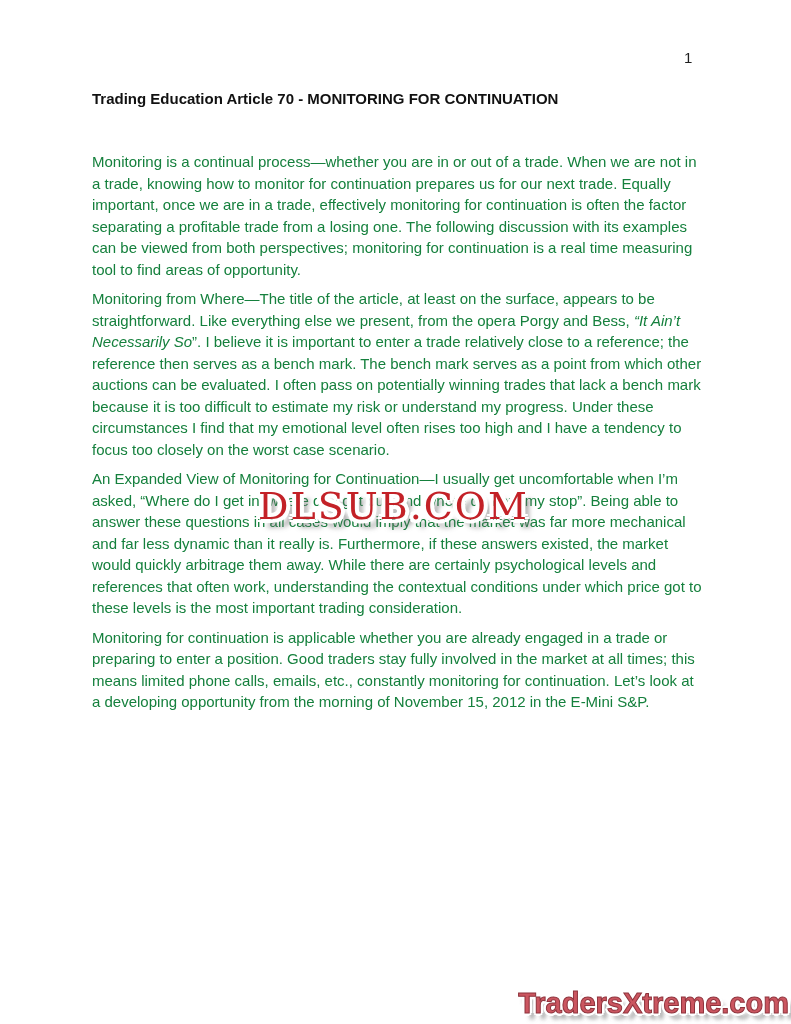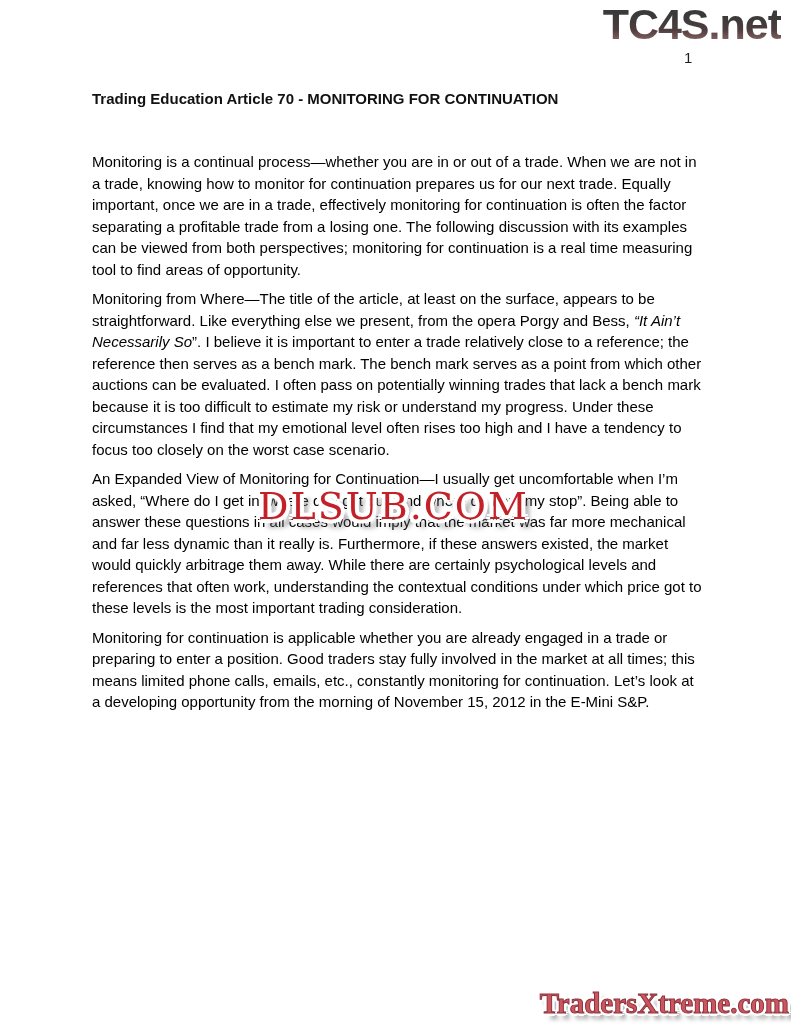"TC4S.net" div.wm-tc4s { html: <div>TC4S.net</div> -> none }
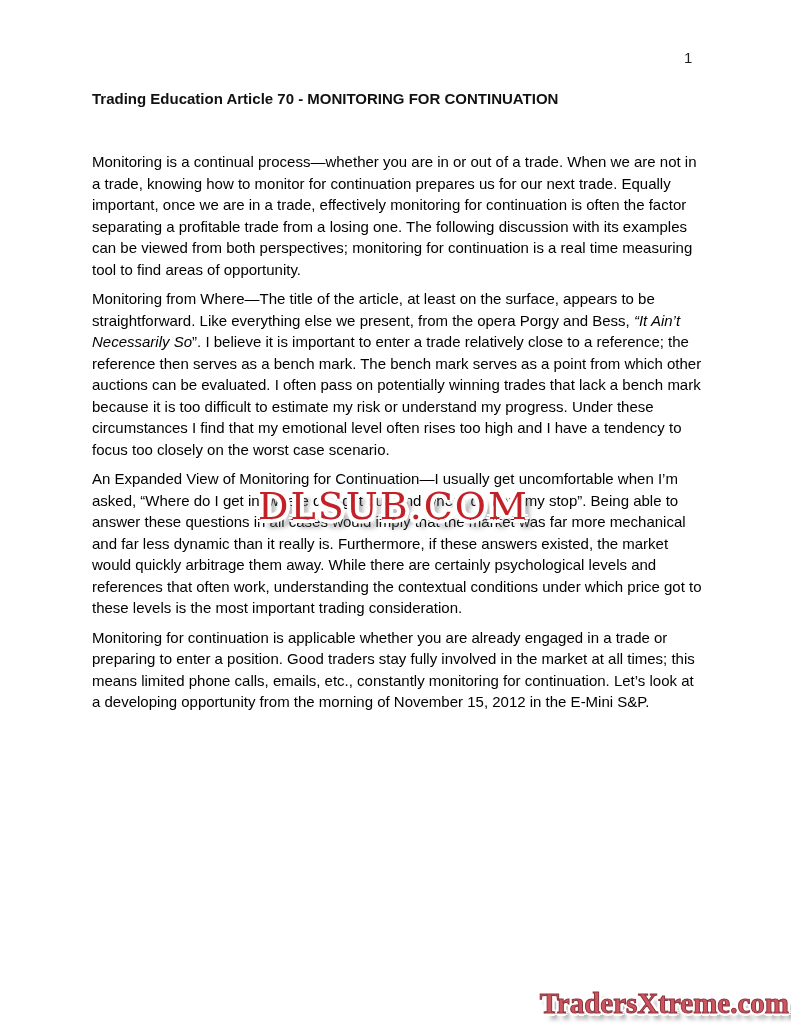"Monitoring is a continual" .body p { color: #000000 -> #15803d }
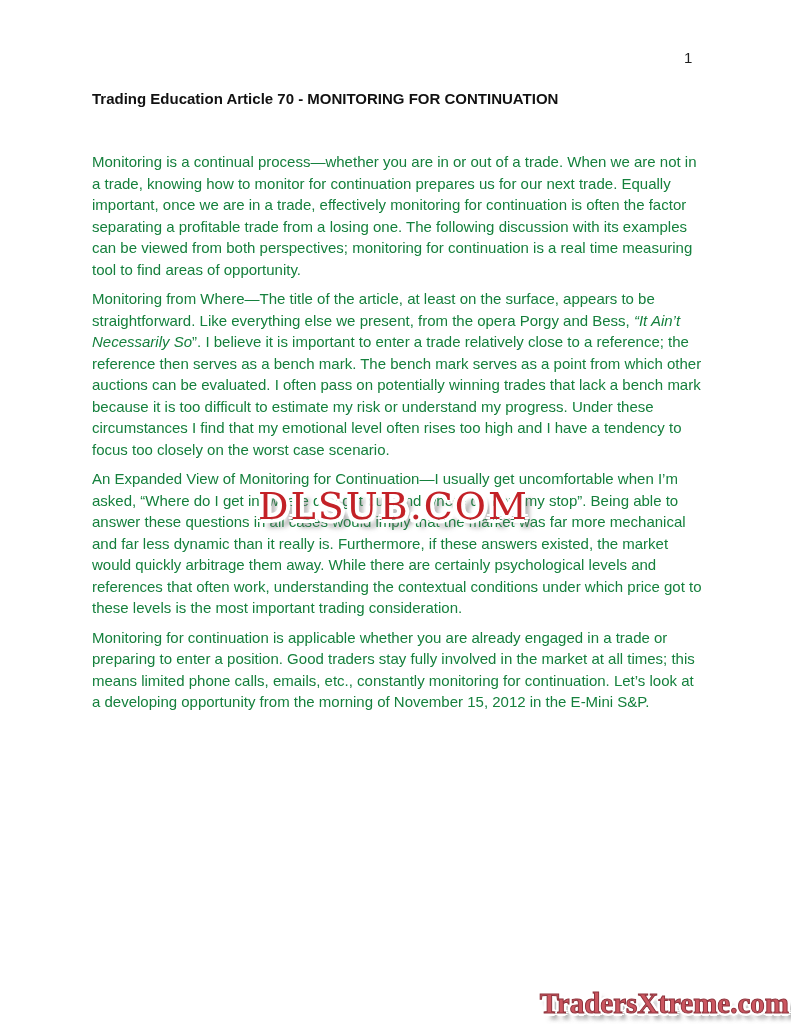"TradersXtreme.com" .wm-traders { font-family: Liberation Serif, serif -> Liberation Sans, sans-serif }
